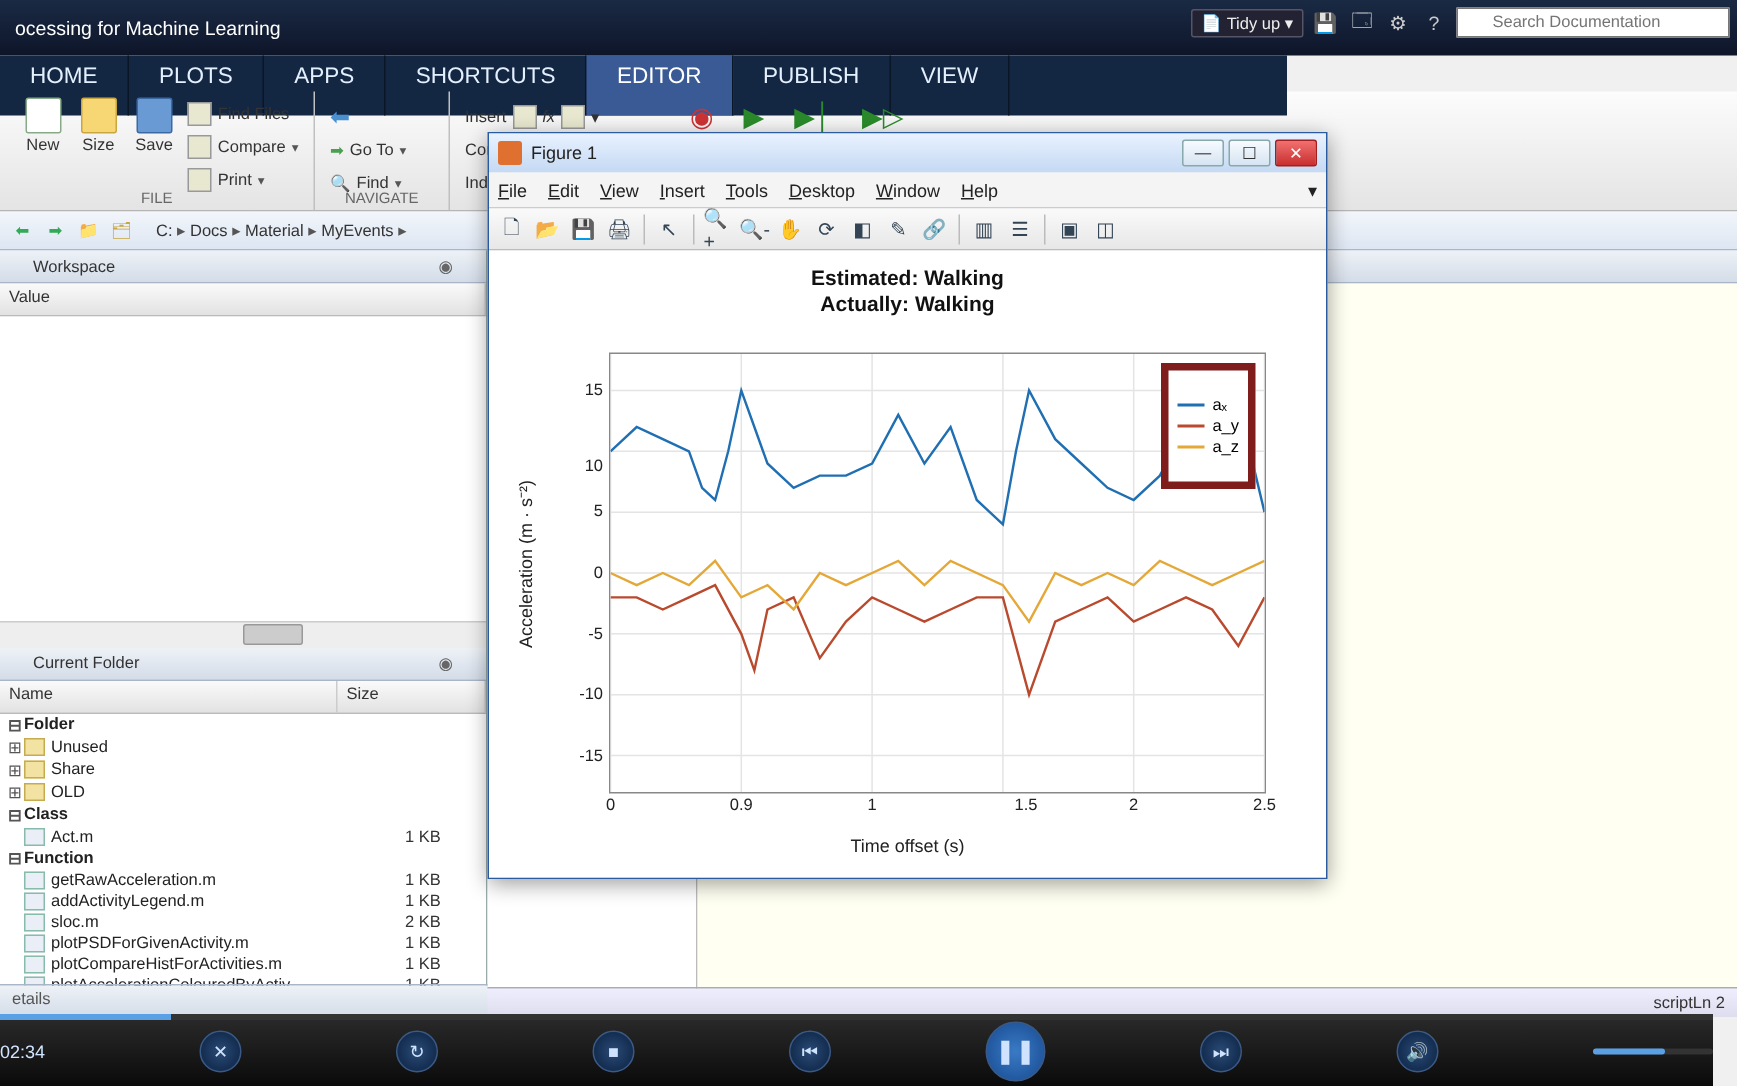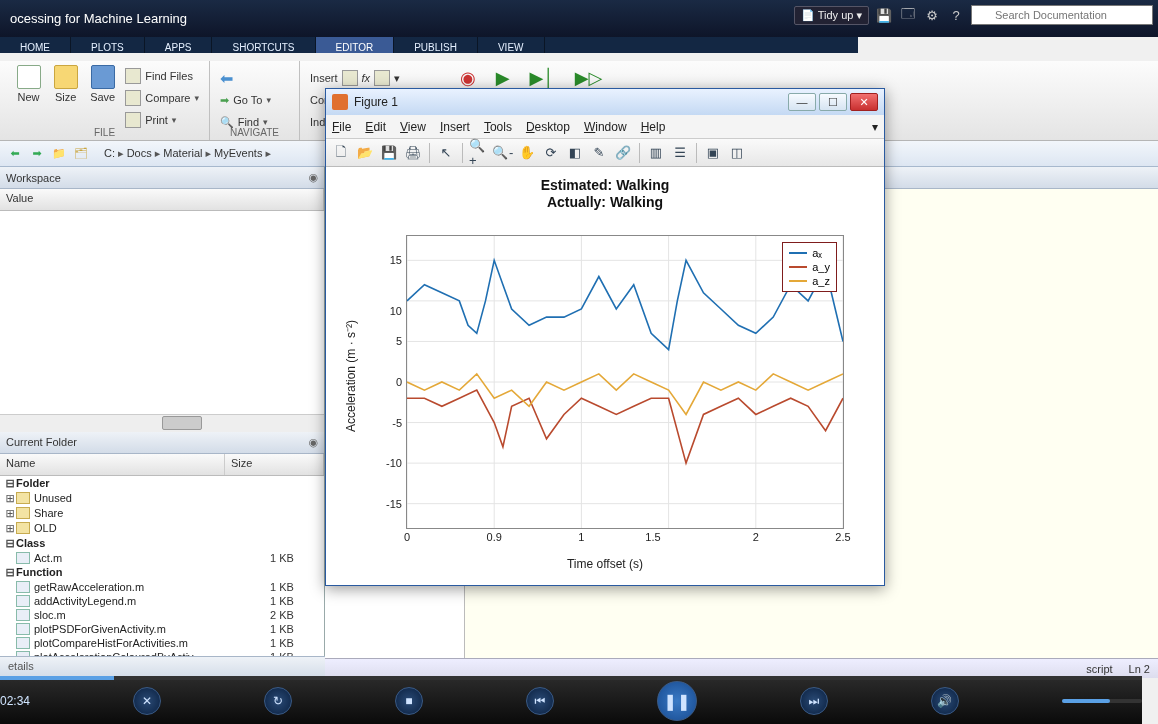"HOME" .ribbon-tabs { font-size: 10px -> 15px; height: 16px -> 40px }
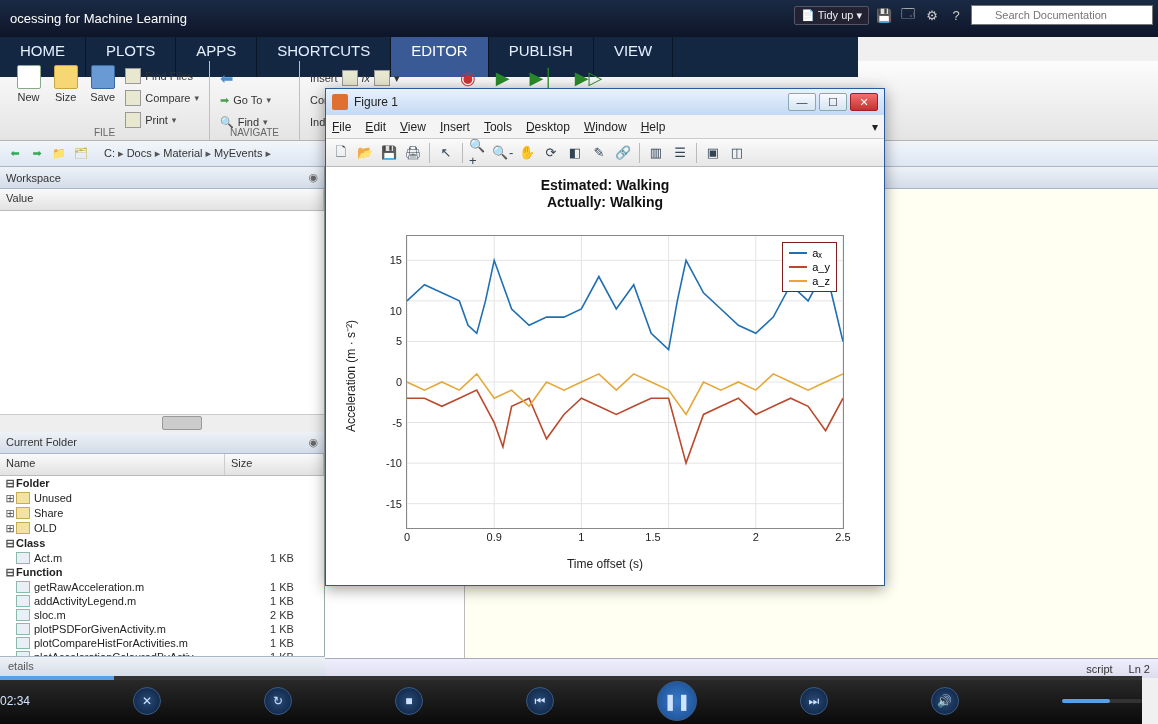"Workspace" .panelhdr { padding: 3px 6px -> 3px 22px }
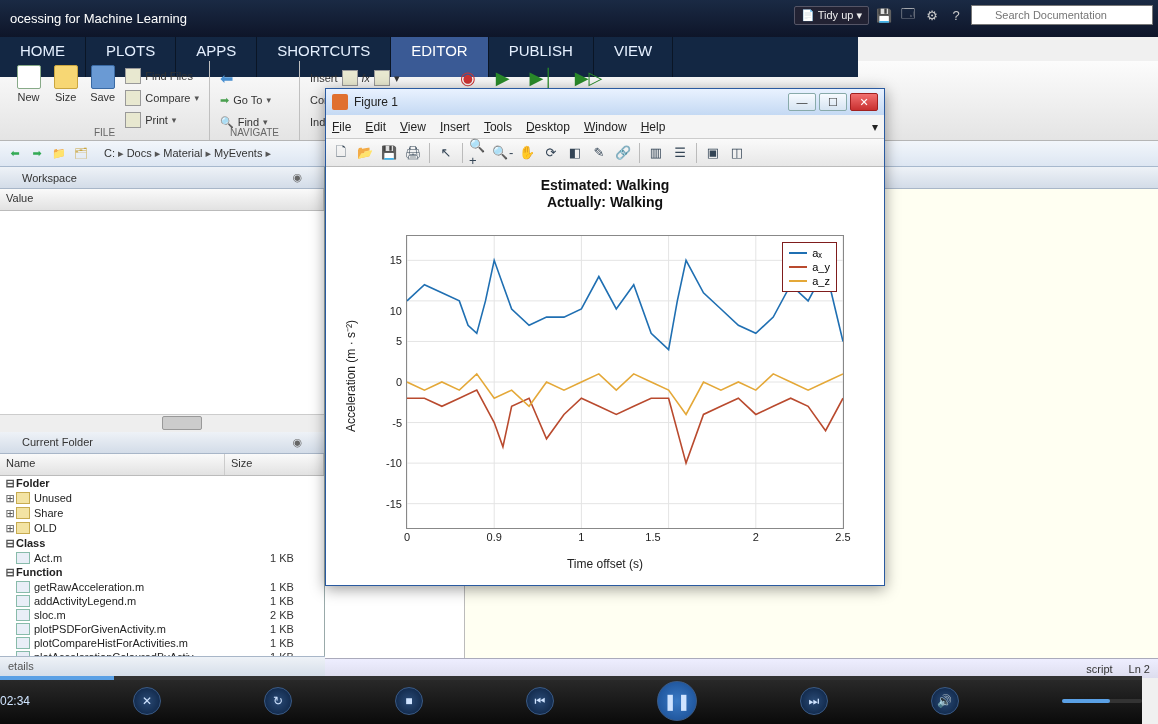"aₓ" .legend { border: 1px solid #7f1d1d -> 5px solid #7f1d1d; padding: 3px 6px -> 16px 6px }
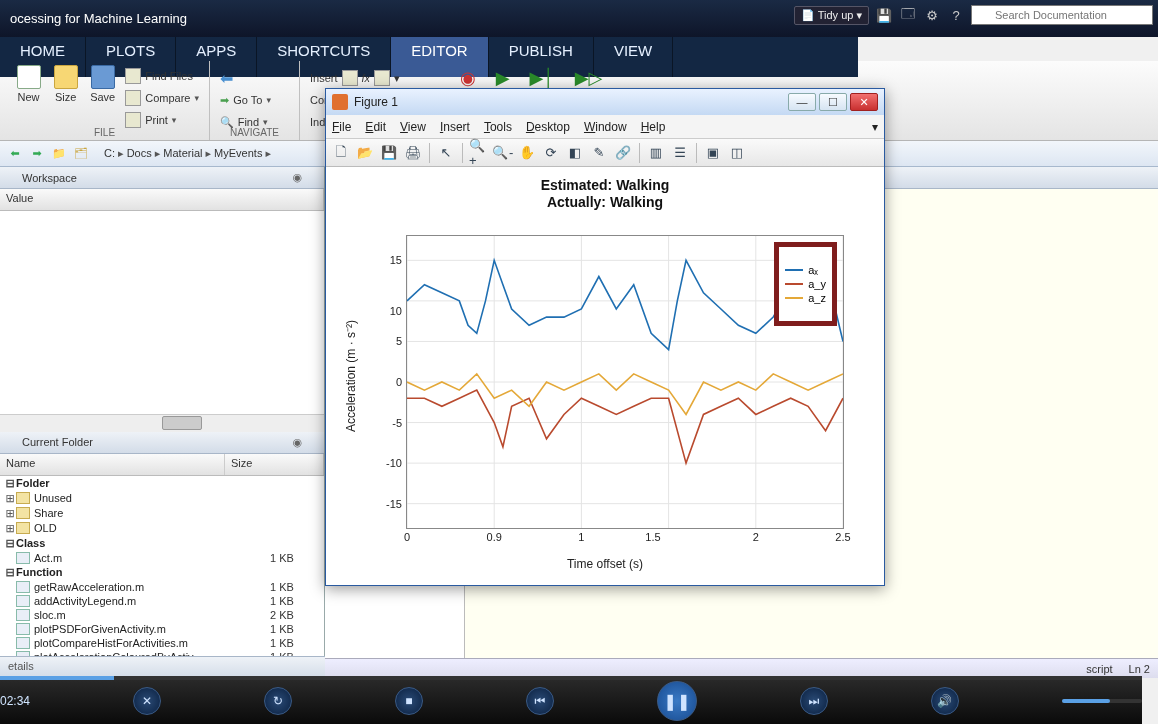"1.5" div.xtick { left: 246px -> 277px }
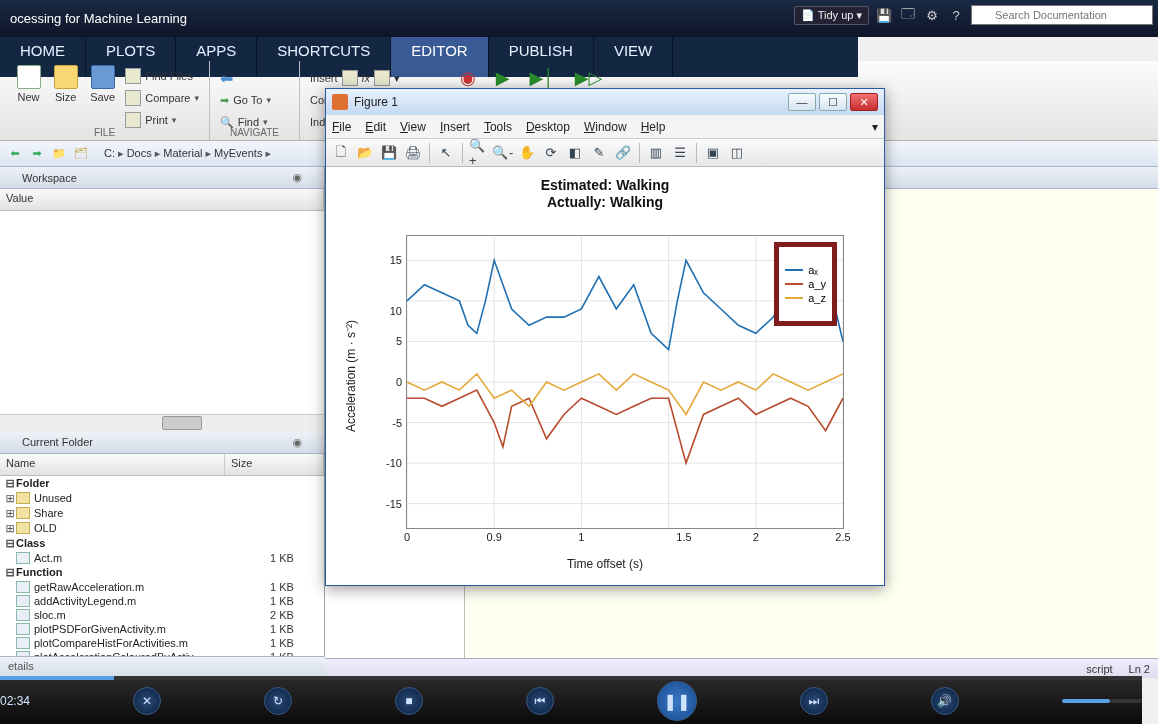"script" .statusbar .right { gap: 16px -> 0 }
